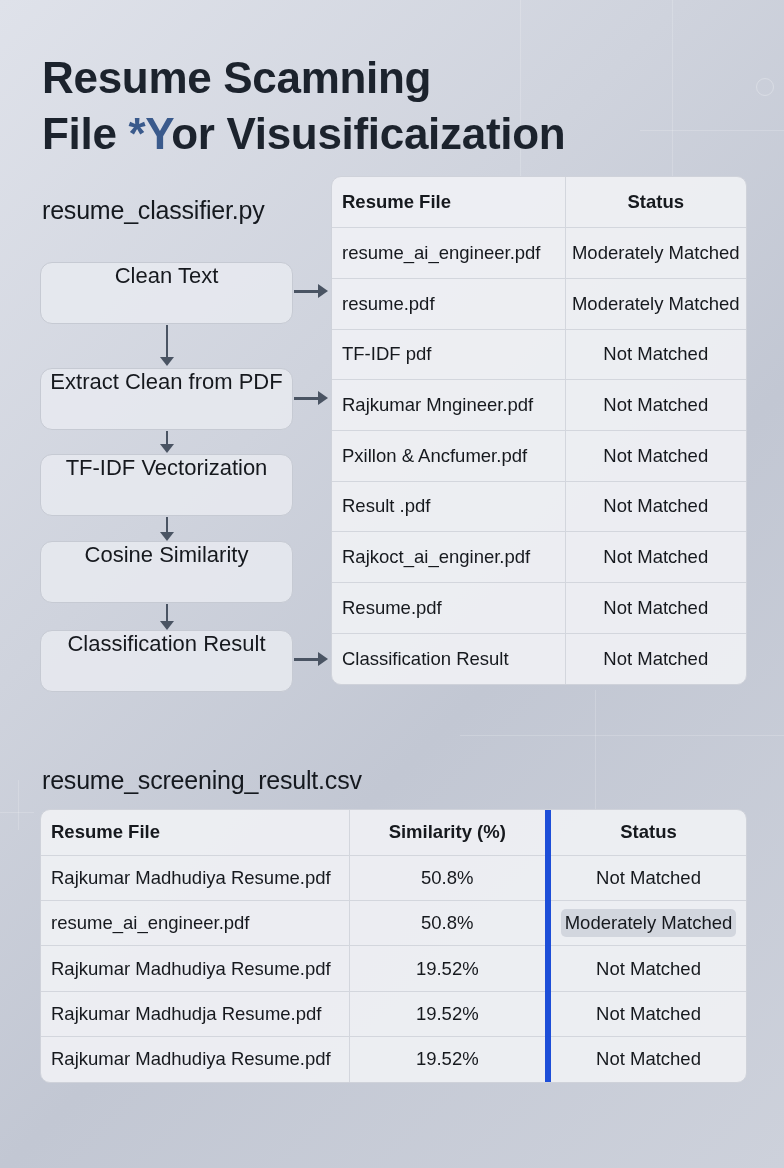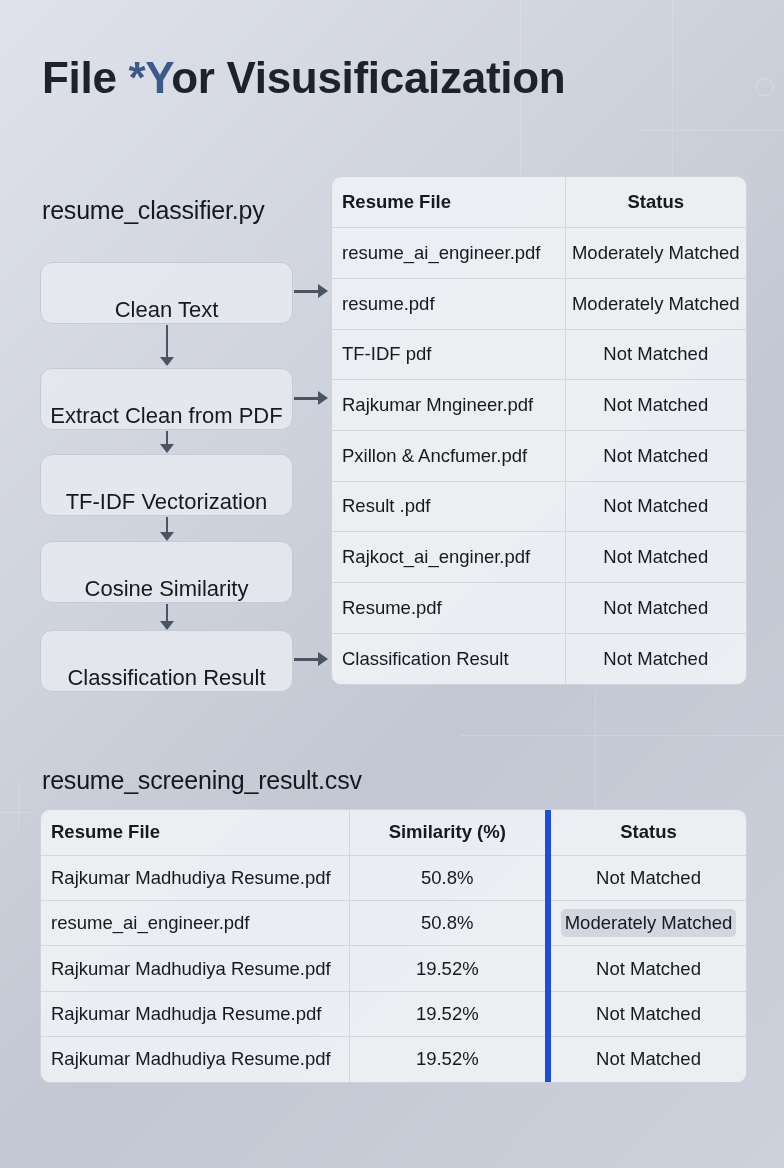"Resume Scamning" div { html: none -> <div>Resume Scamning</div> }
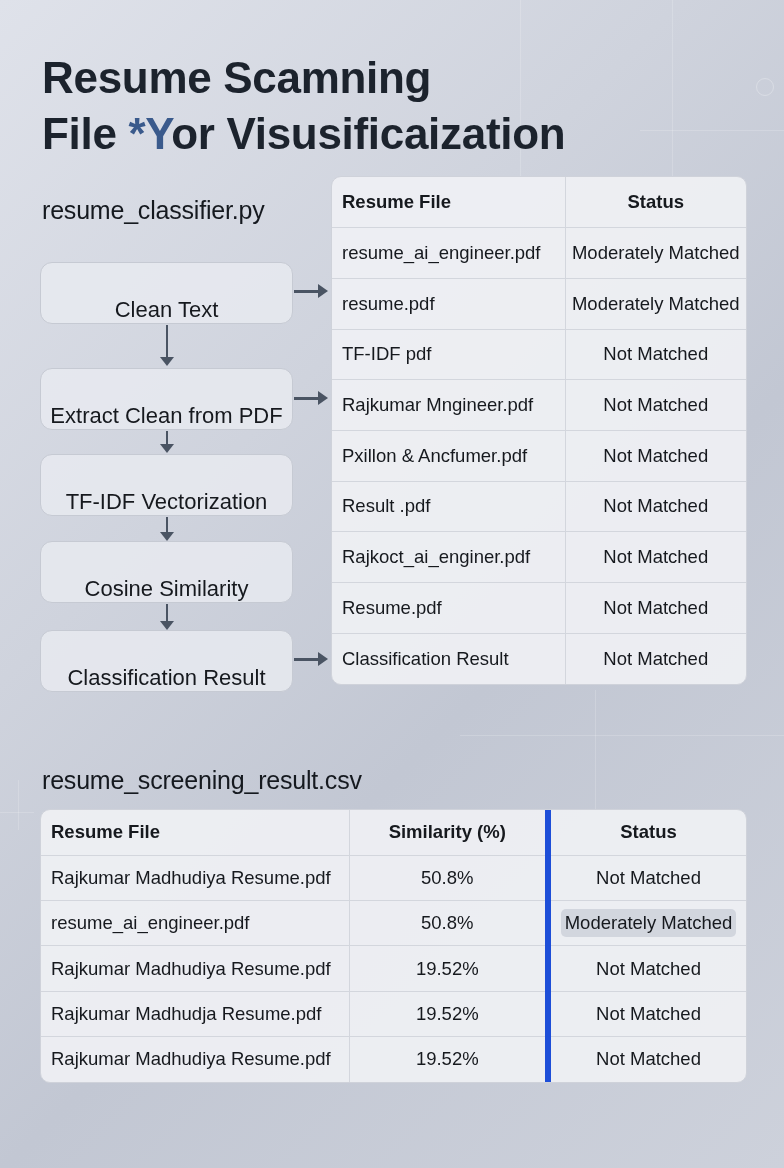"Clean Text" .flow-box { align-items: flex-end -> flex-start }
